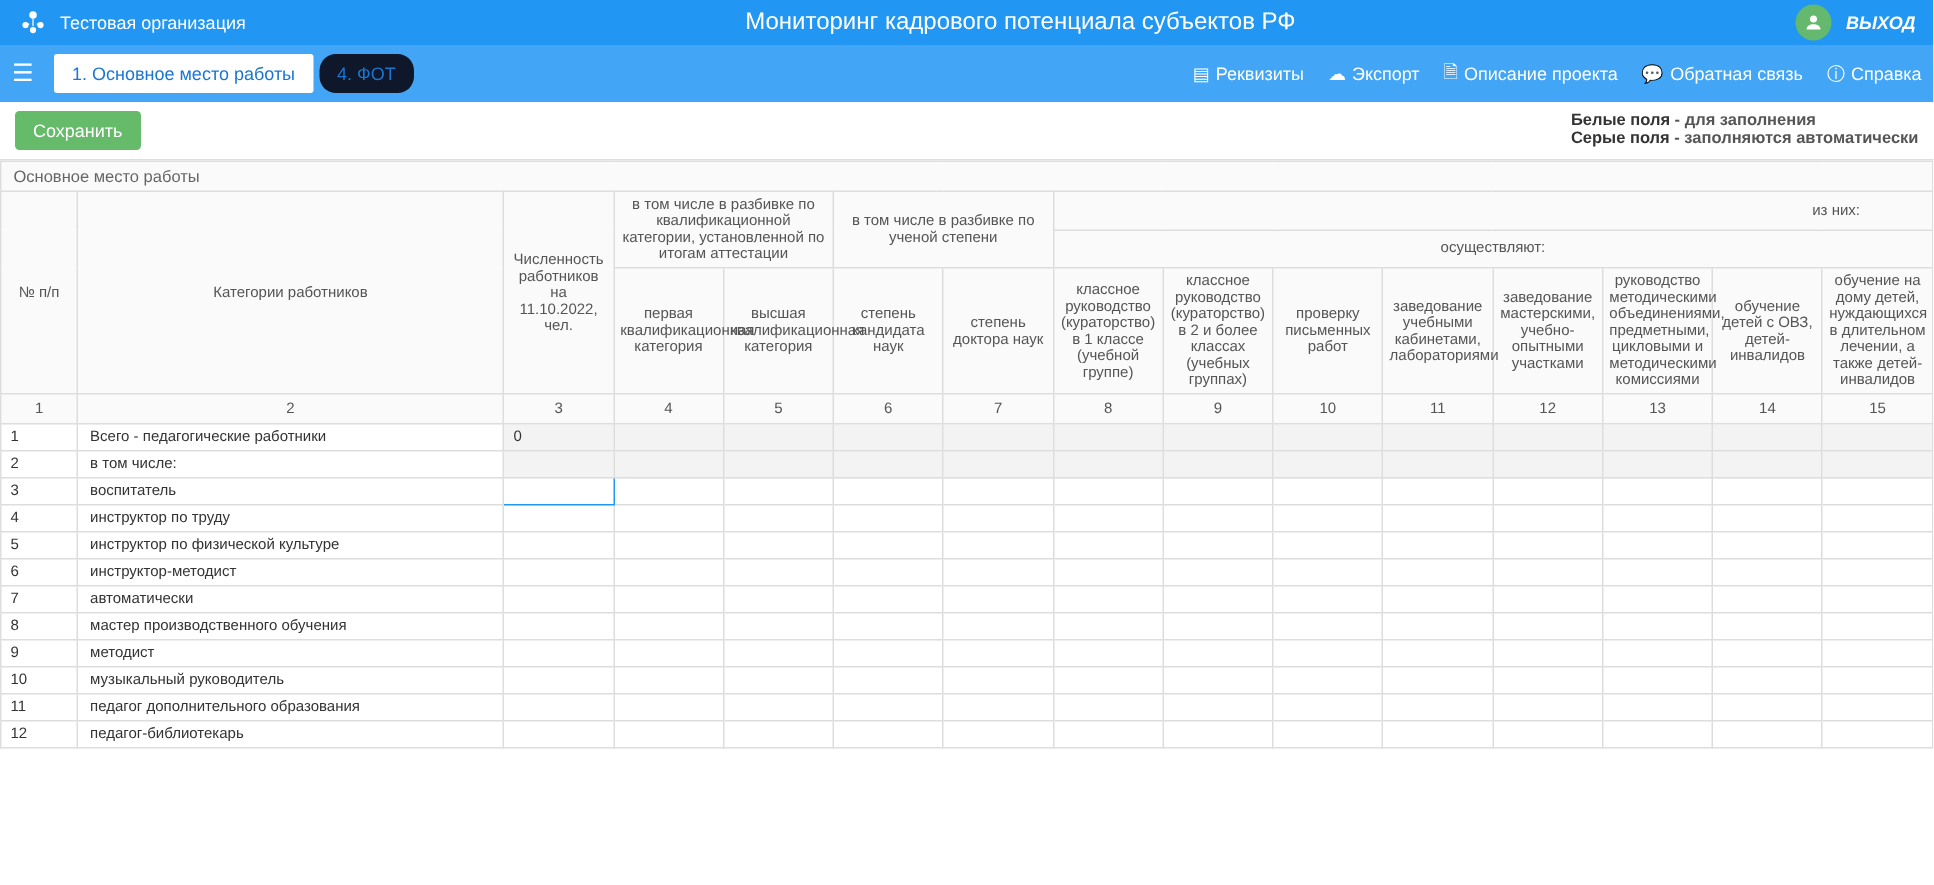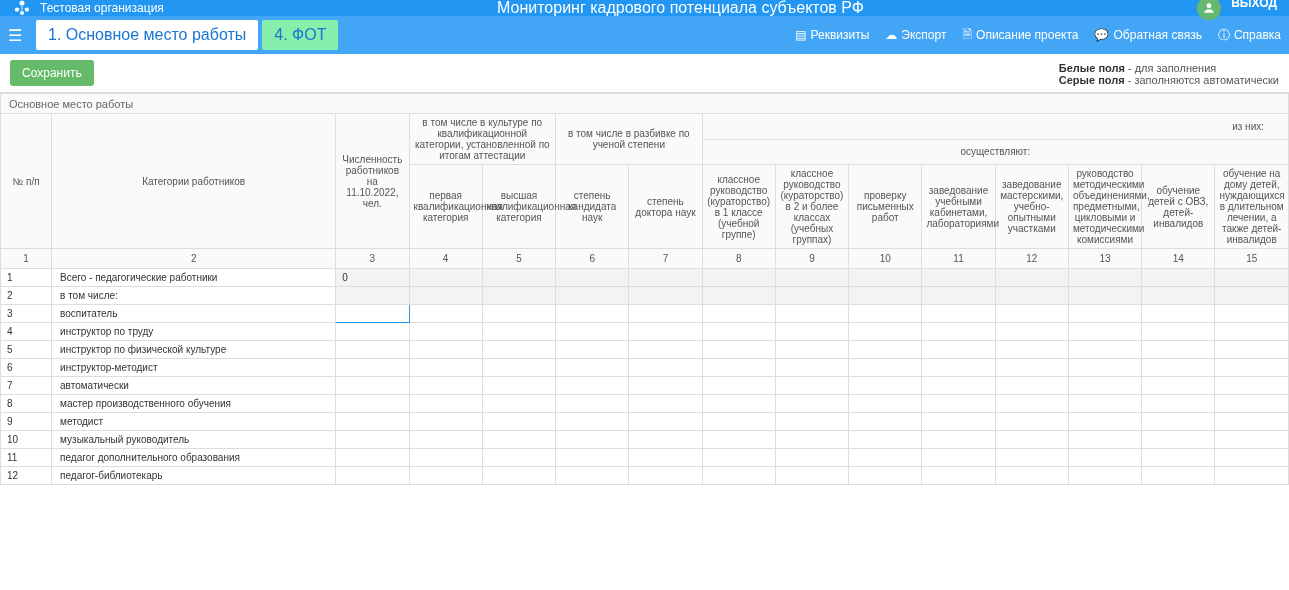"Тестовая организация" .header { height: 16px -> 30px }
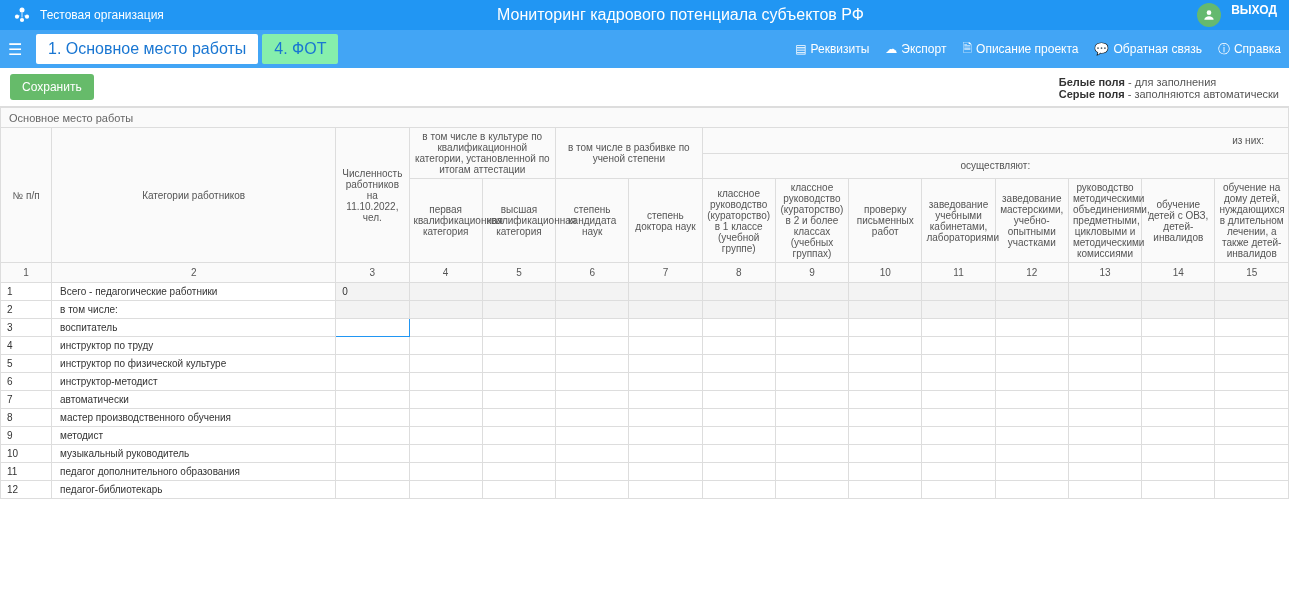"ВЫХОД" .user-block { align-items: none -> center; font-style: none -> italic }
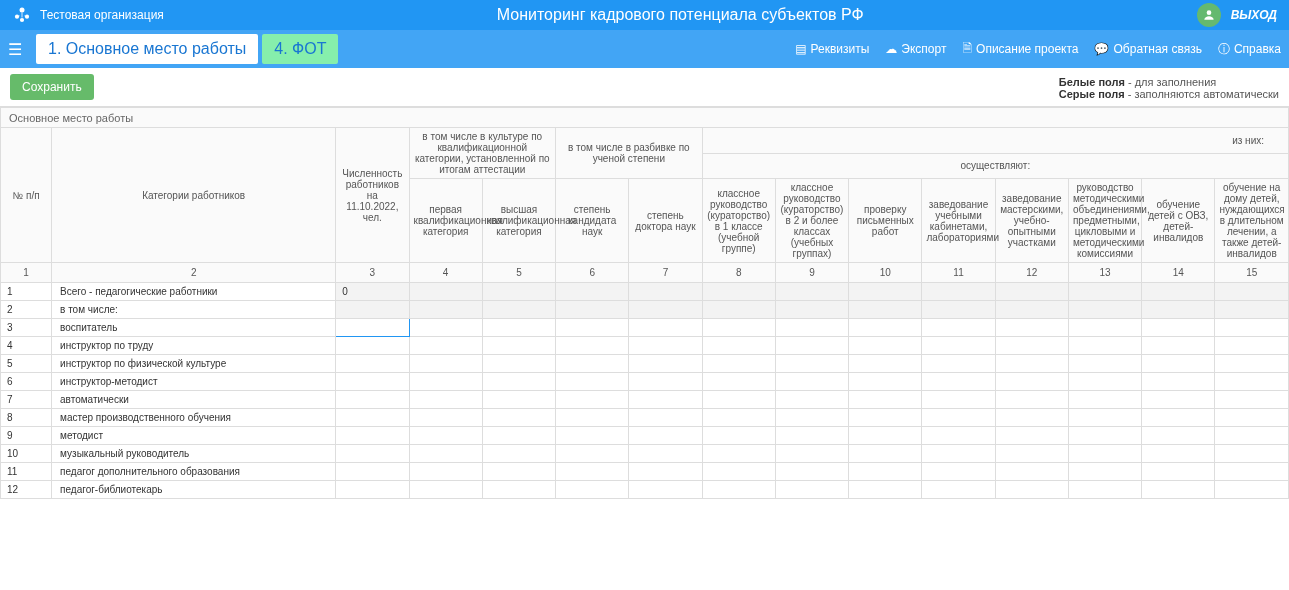"1. Основное место работы" .tab { font-size: 16px -> 12px }
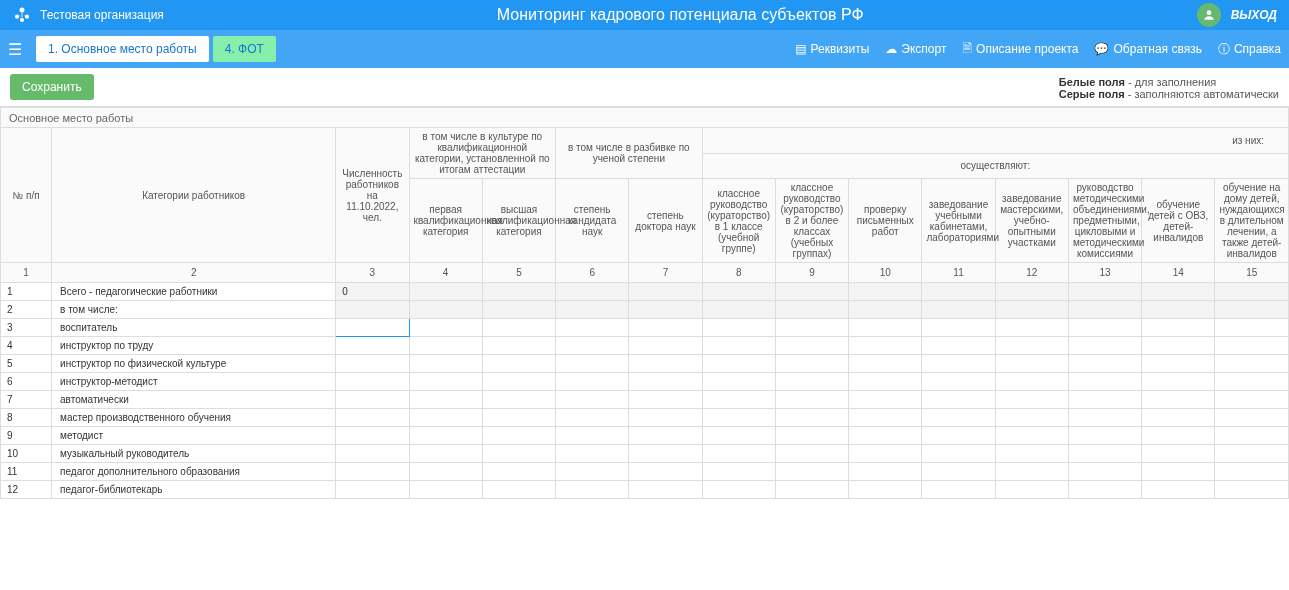"4. ФОТ" .tab.highlight { background: #86efac -> #0f172a; border-radius: none -> 11px }
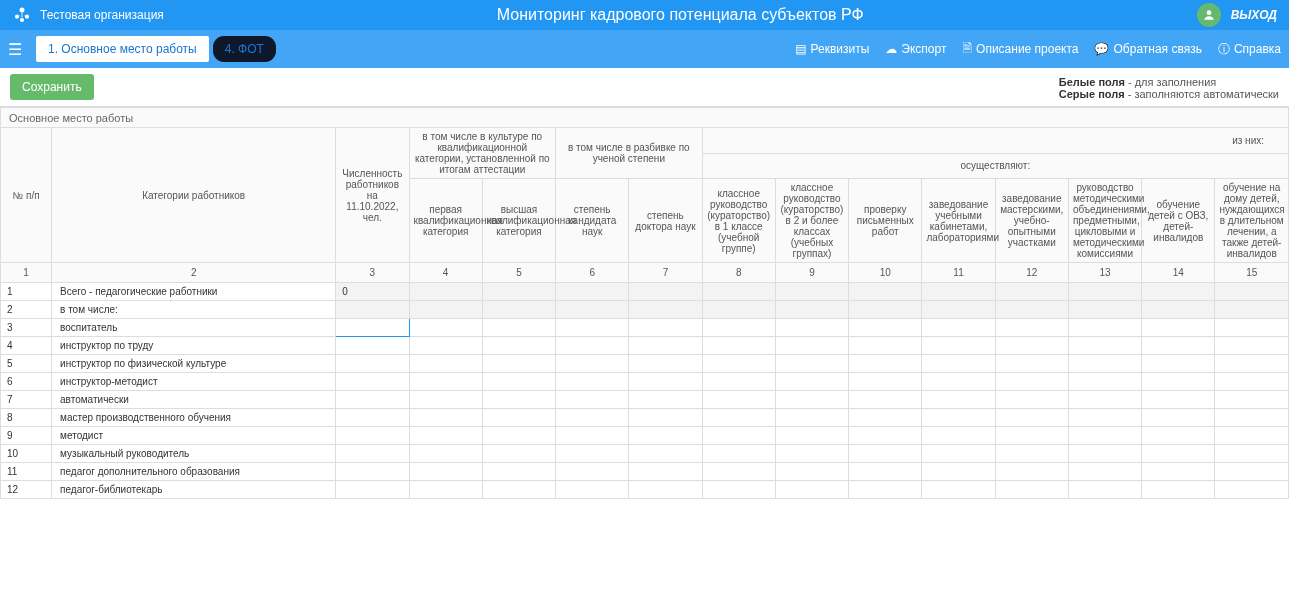"Сохранить" .toolbar { align-items: flex-end -> flex-start }
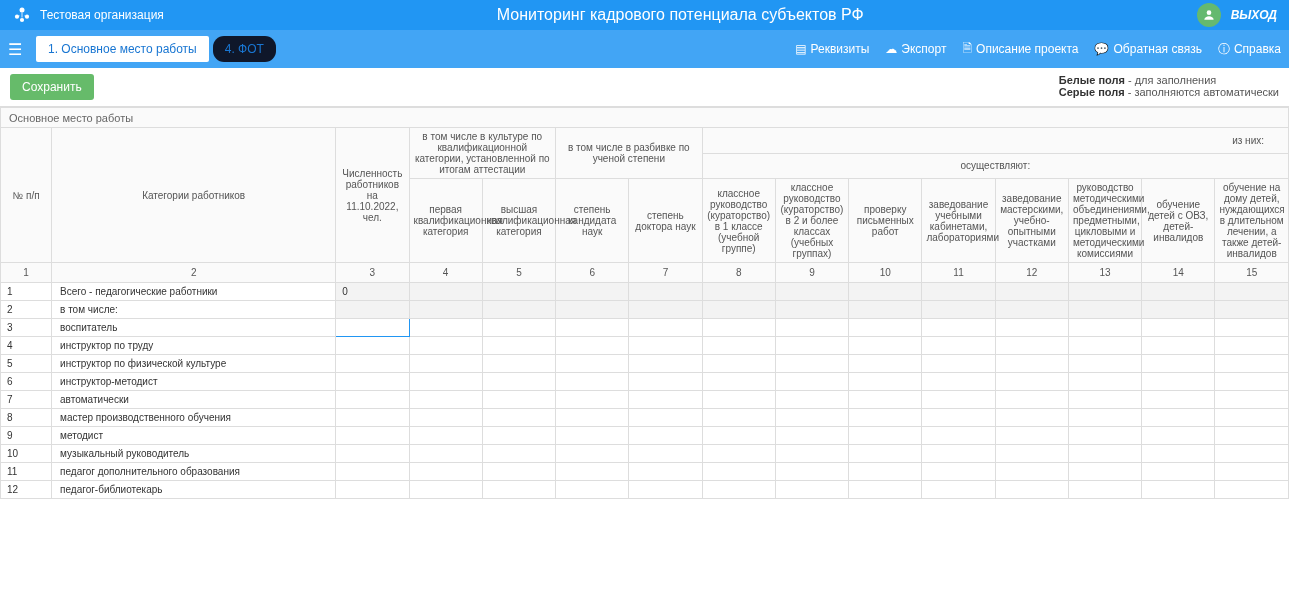"Белые поля - для заполнения" .legend { font-weight: none -> bold }
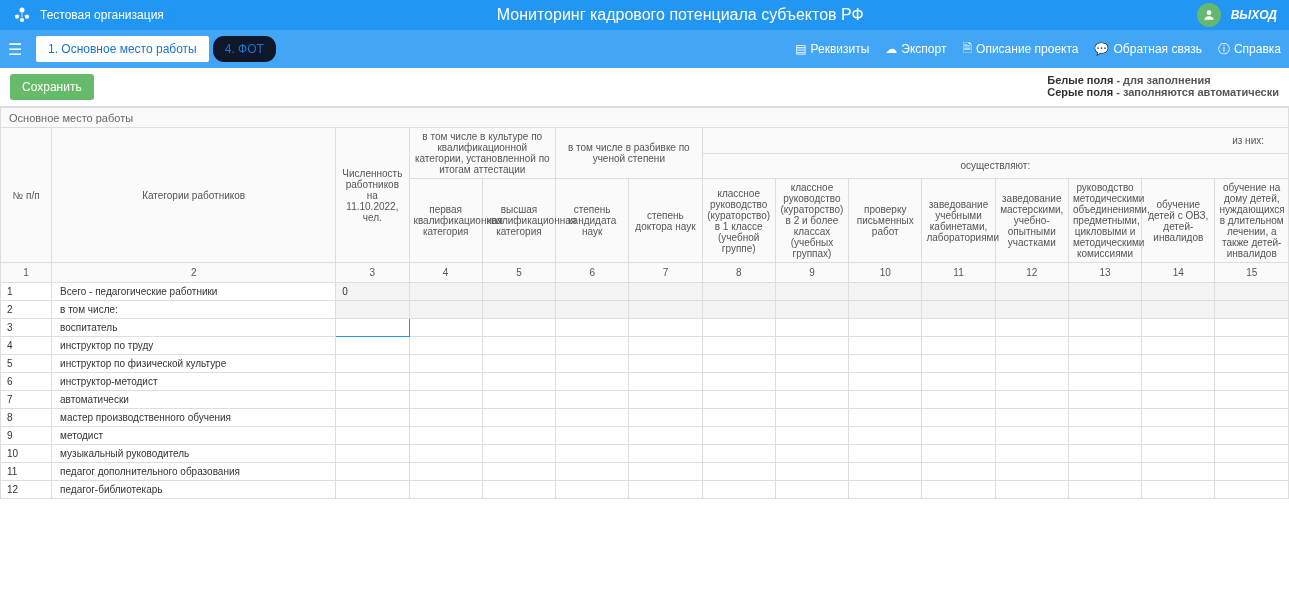"в том числе в культуре" th { text: культуре -> разбивке }
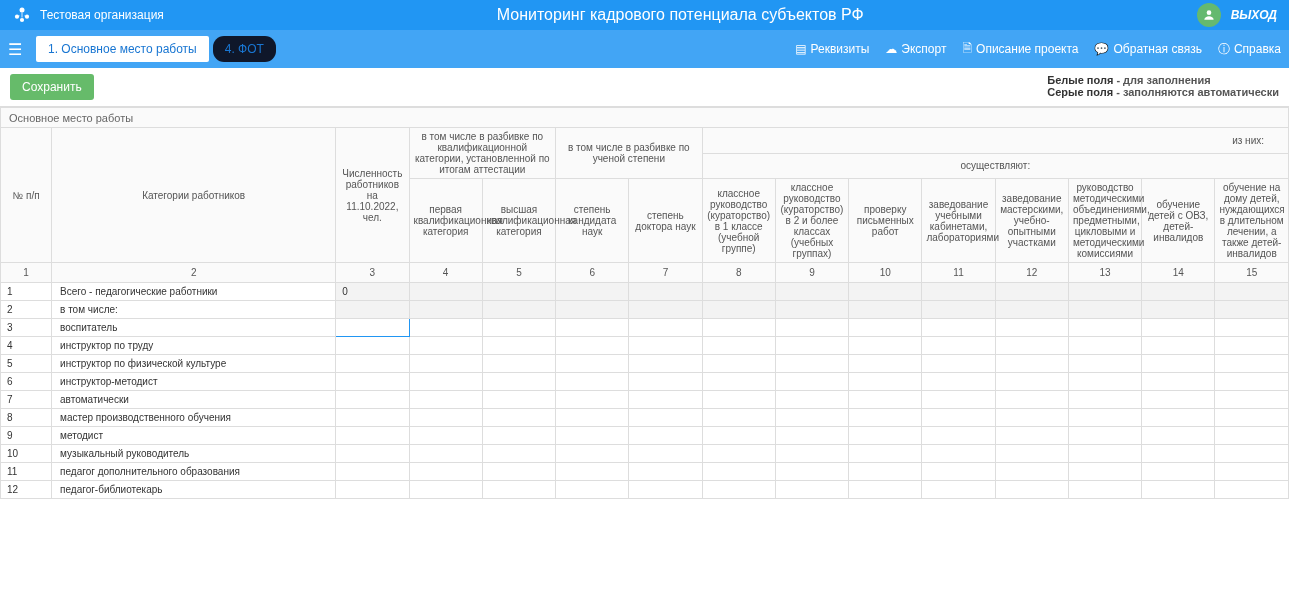"из них:" th { padding-right: 24px -> 48px }
